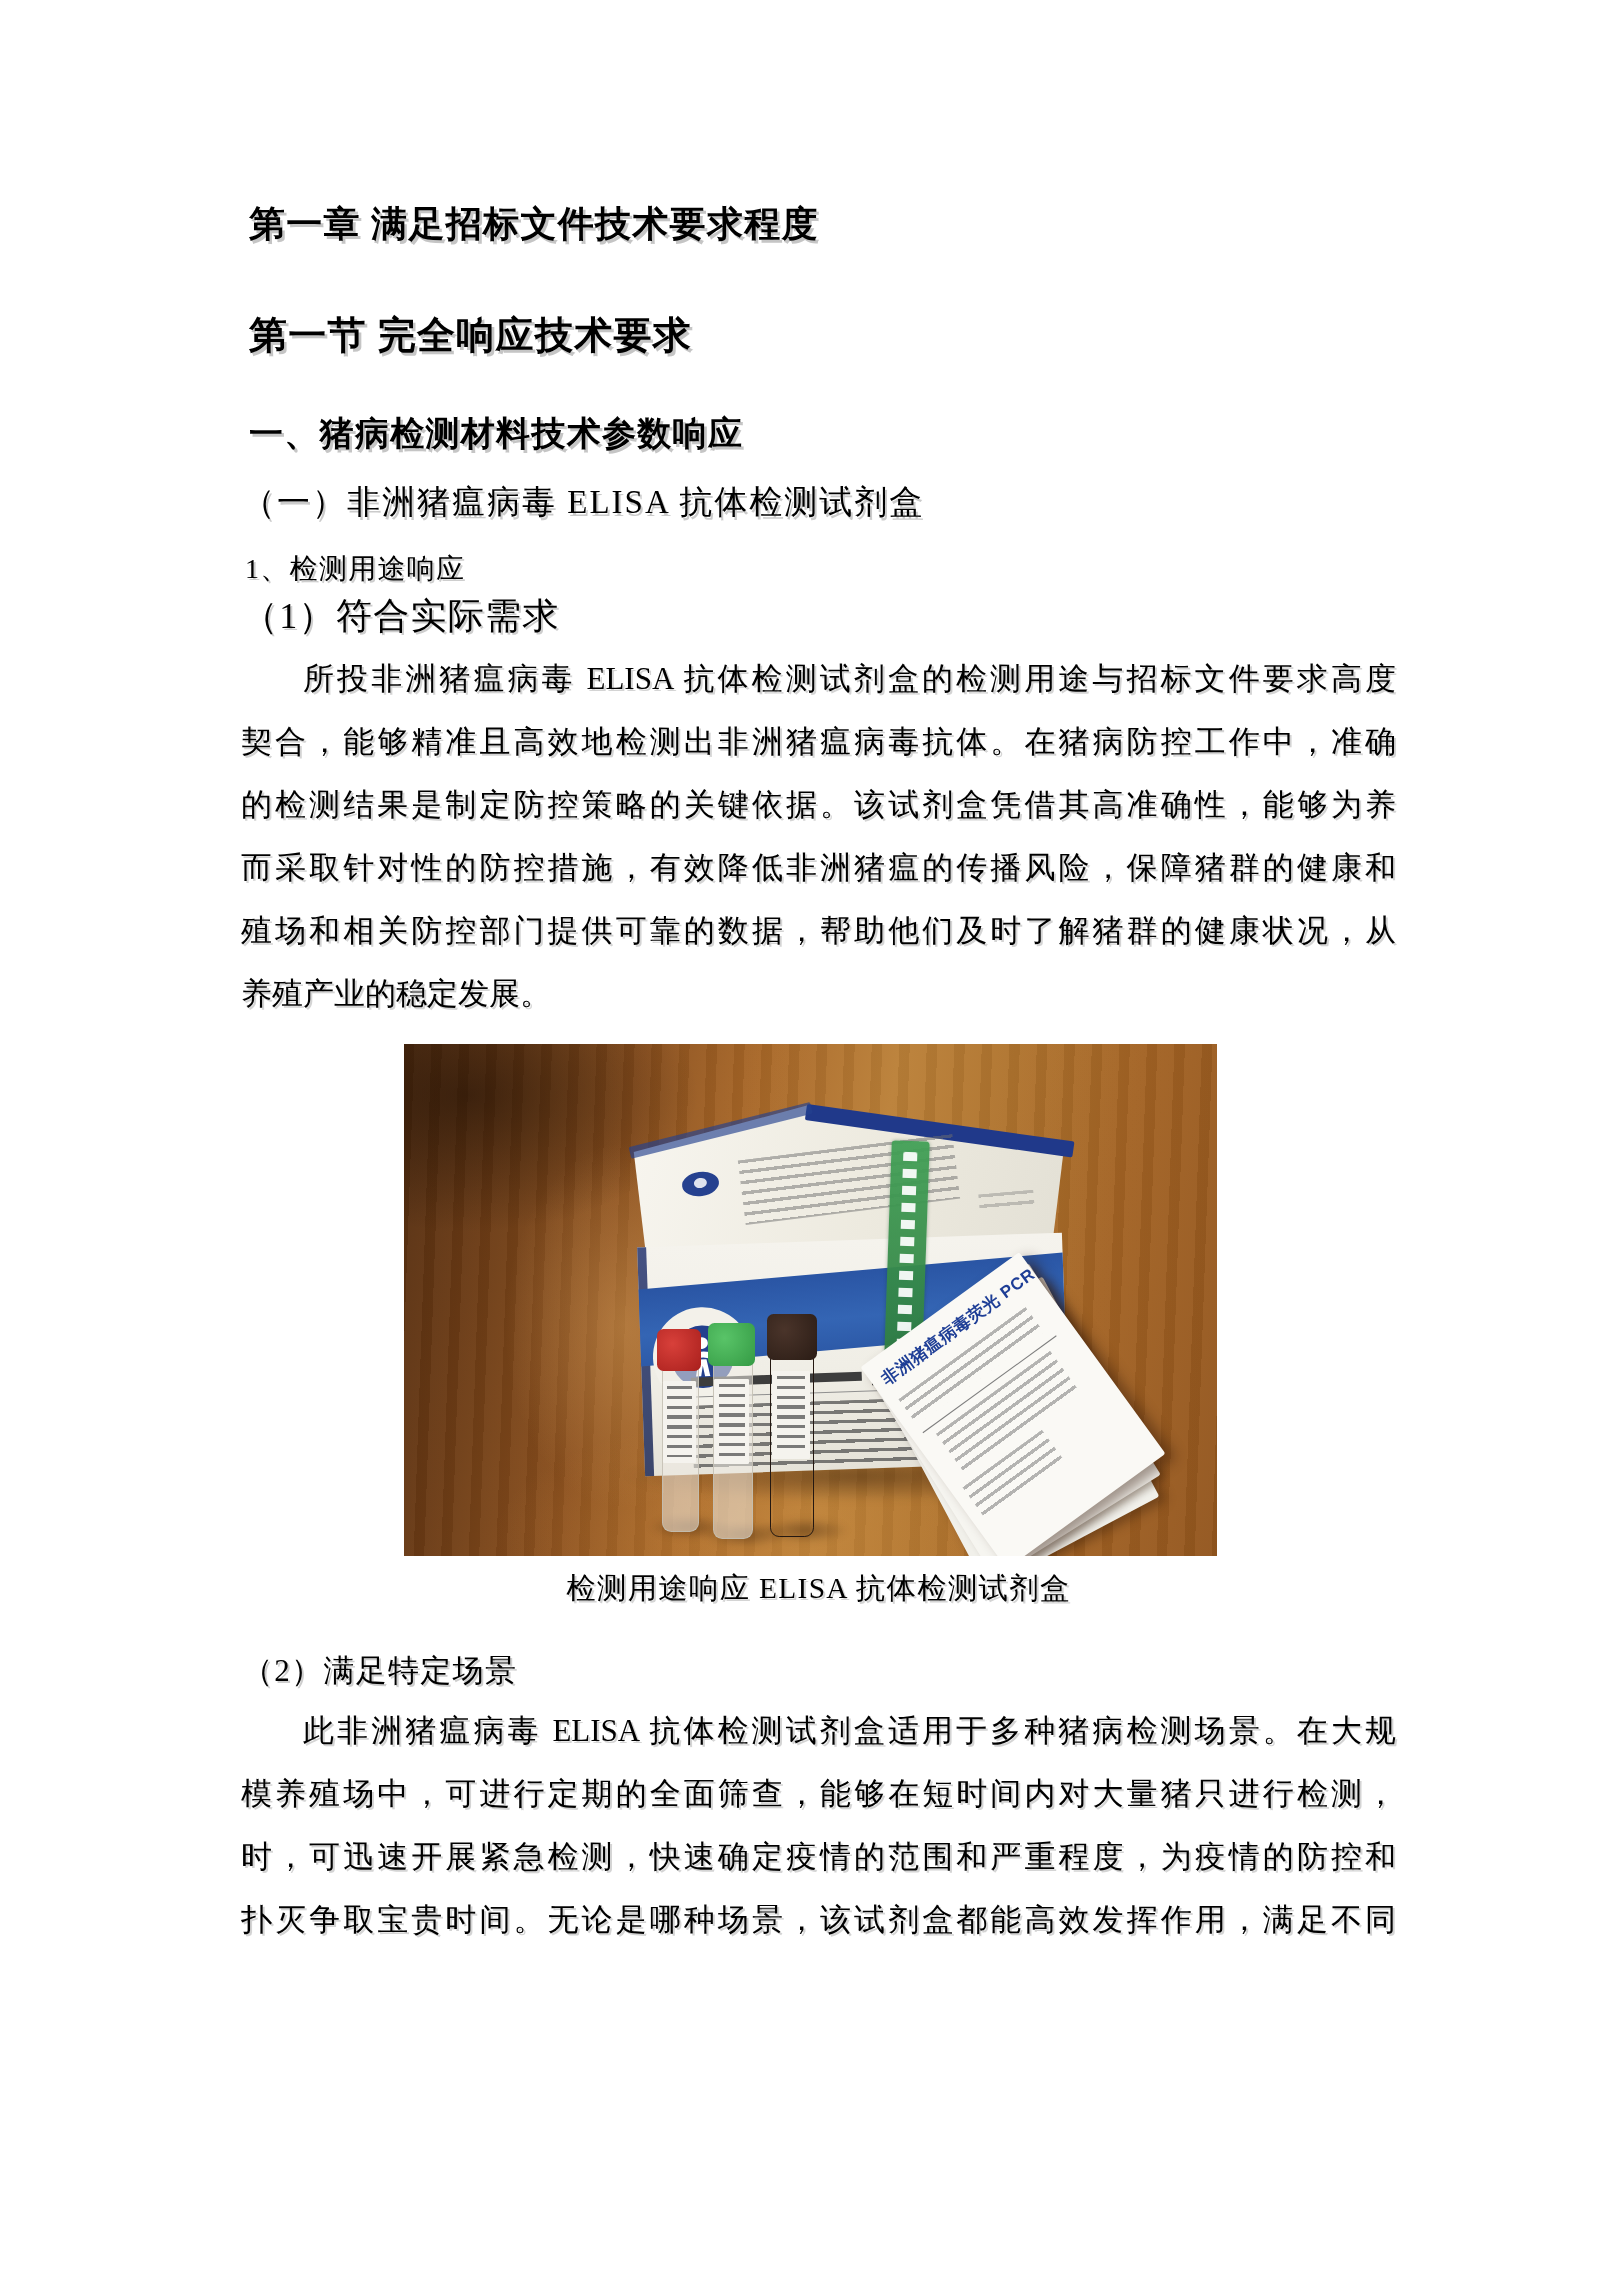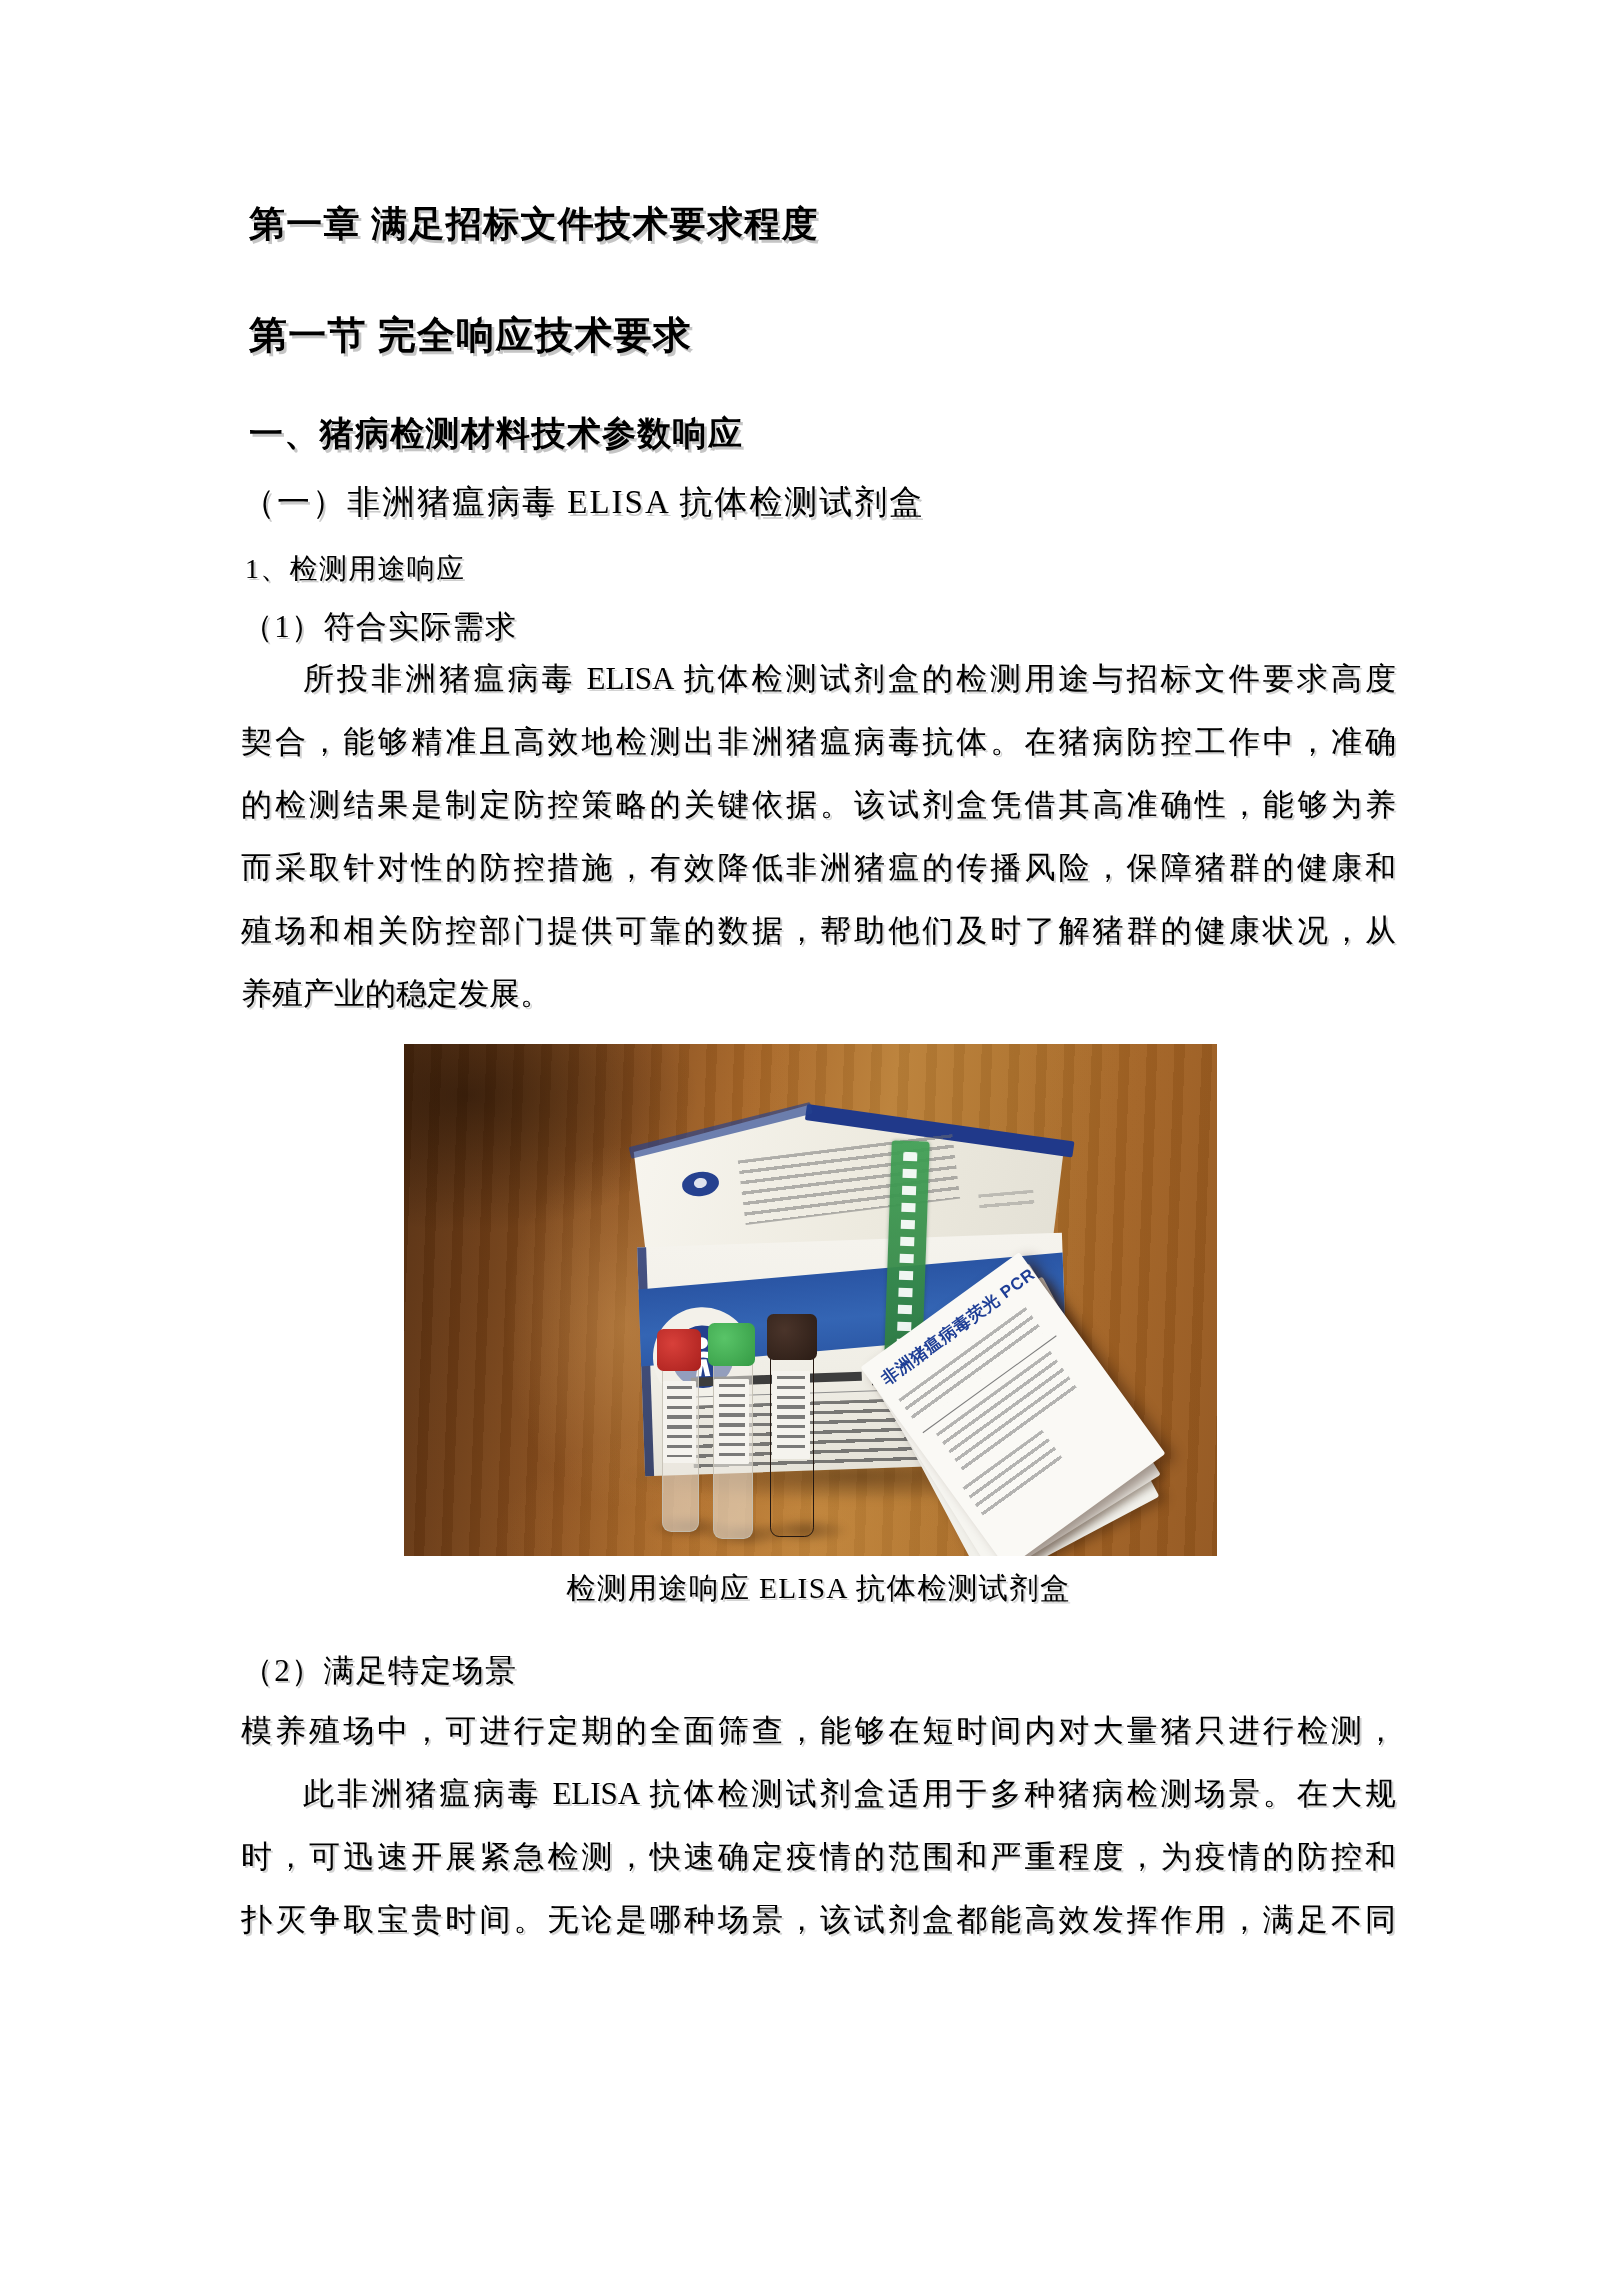"（1）符合实际需求" .li2 { font-size: 31px -> 36px; top: 606px -> 592px }
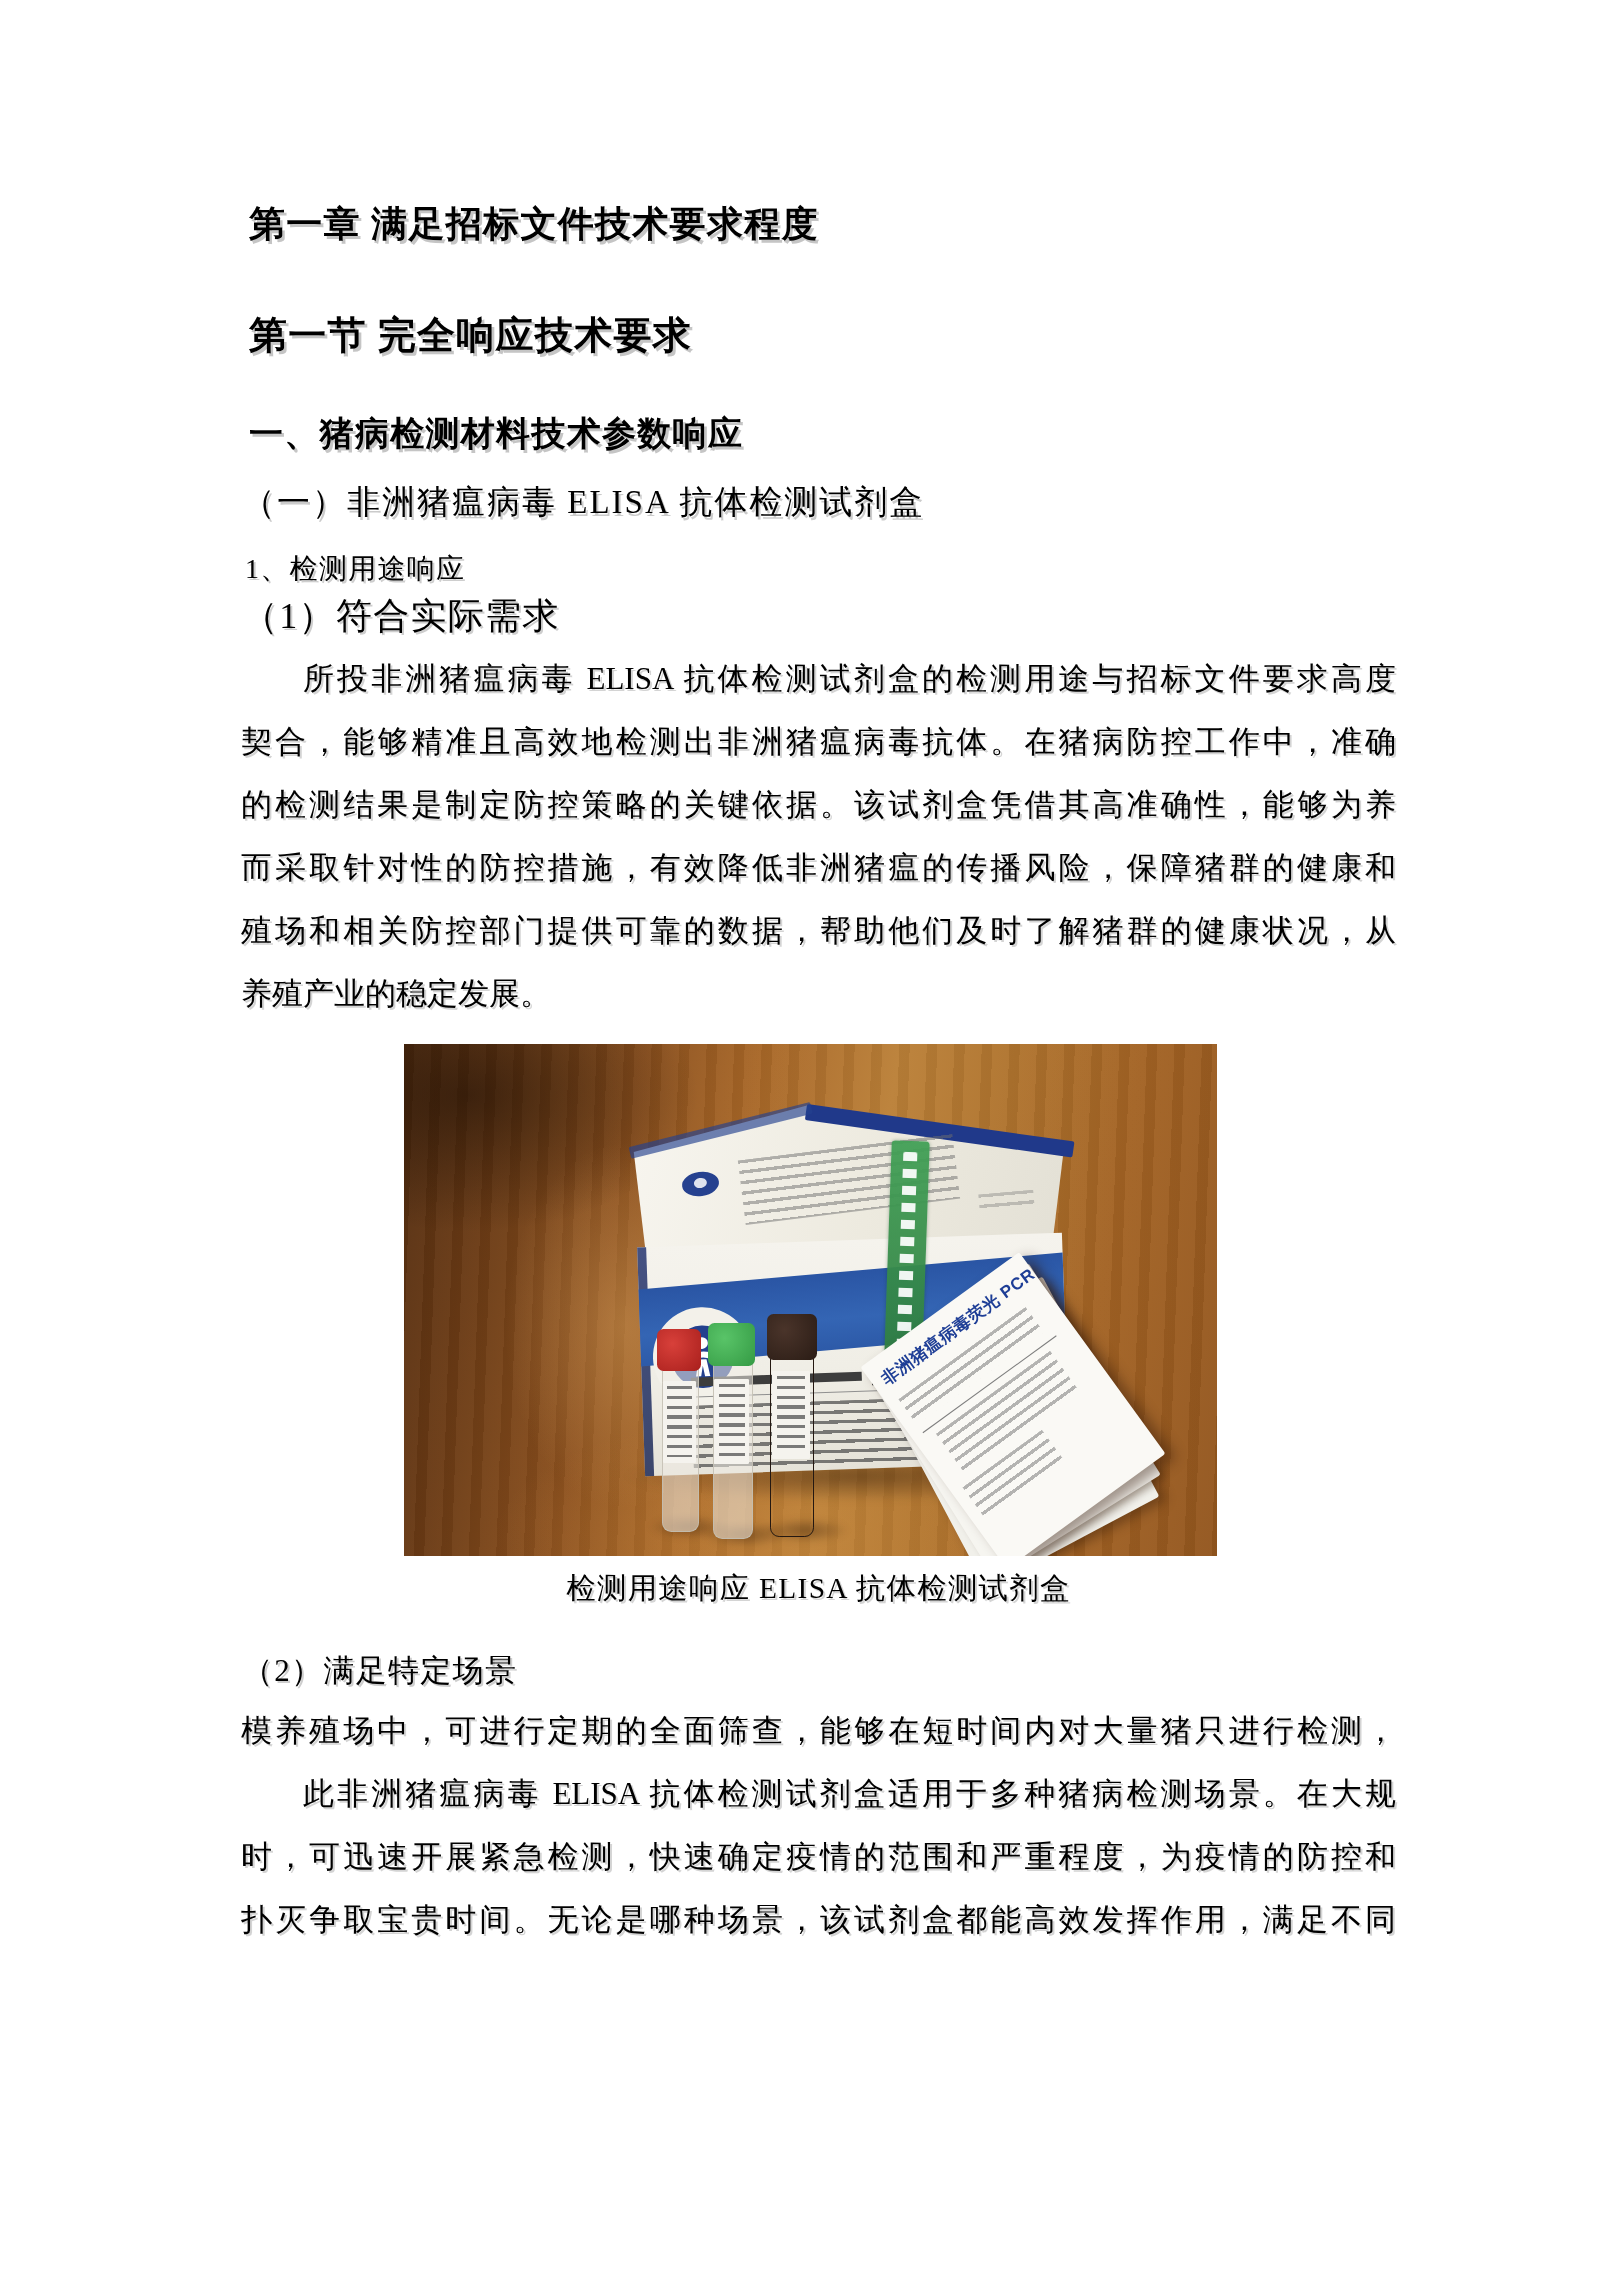"模养殖场中，可进行定期的全面筛查，能够在短时间内对大量猪只进行检测，" span.line { order: before "此非洲猪瘟病毒 ELISA 抗体检测试剂盒适用于多种猪病检测场景。在大规" -> after "此非洲猪瘟病毒 ELISA 抗体检测试剂盒适用于多种猪病检测场景。在大规" }
